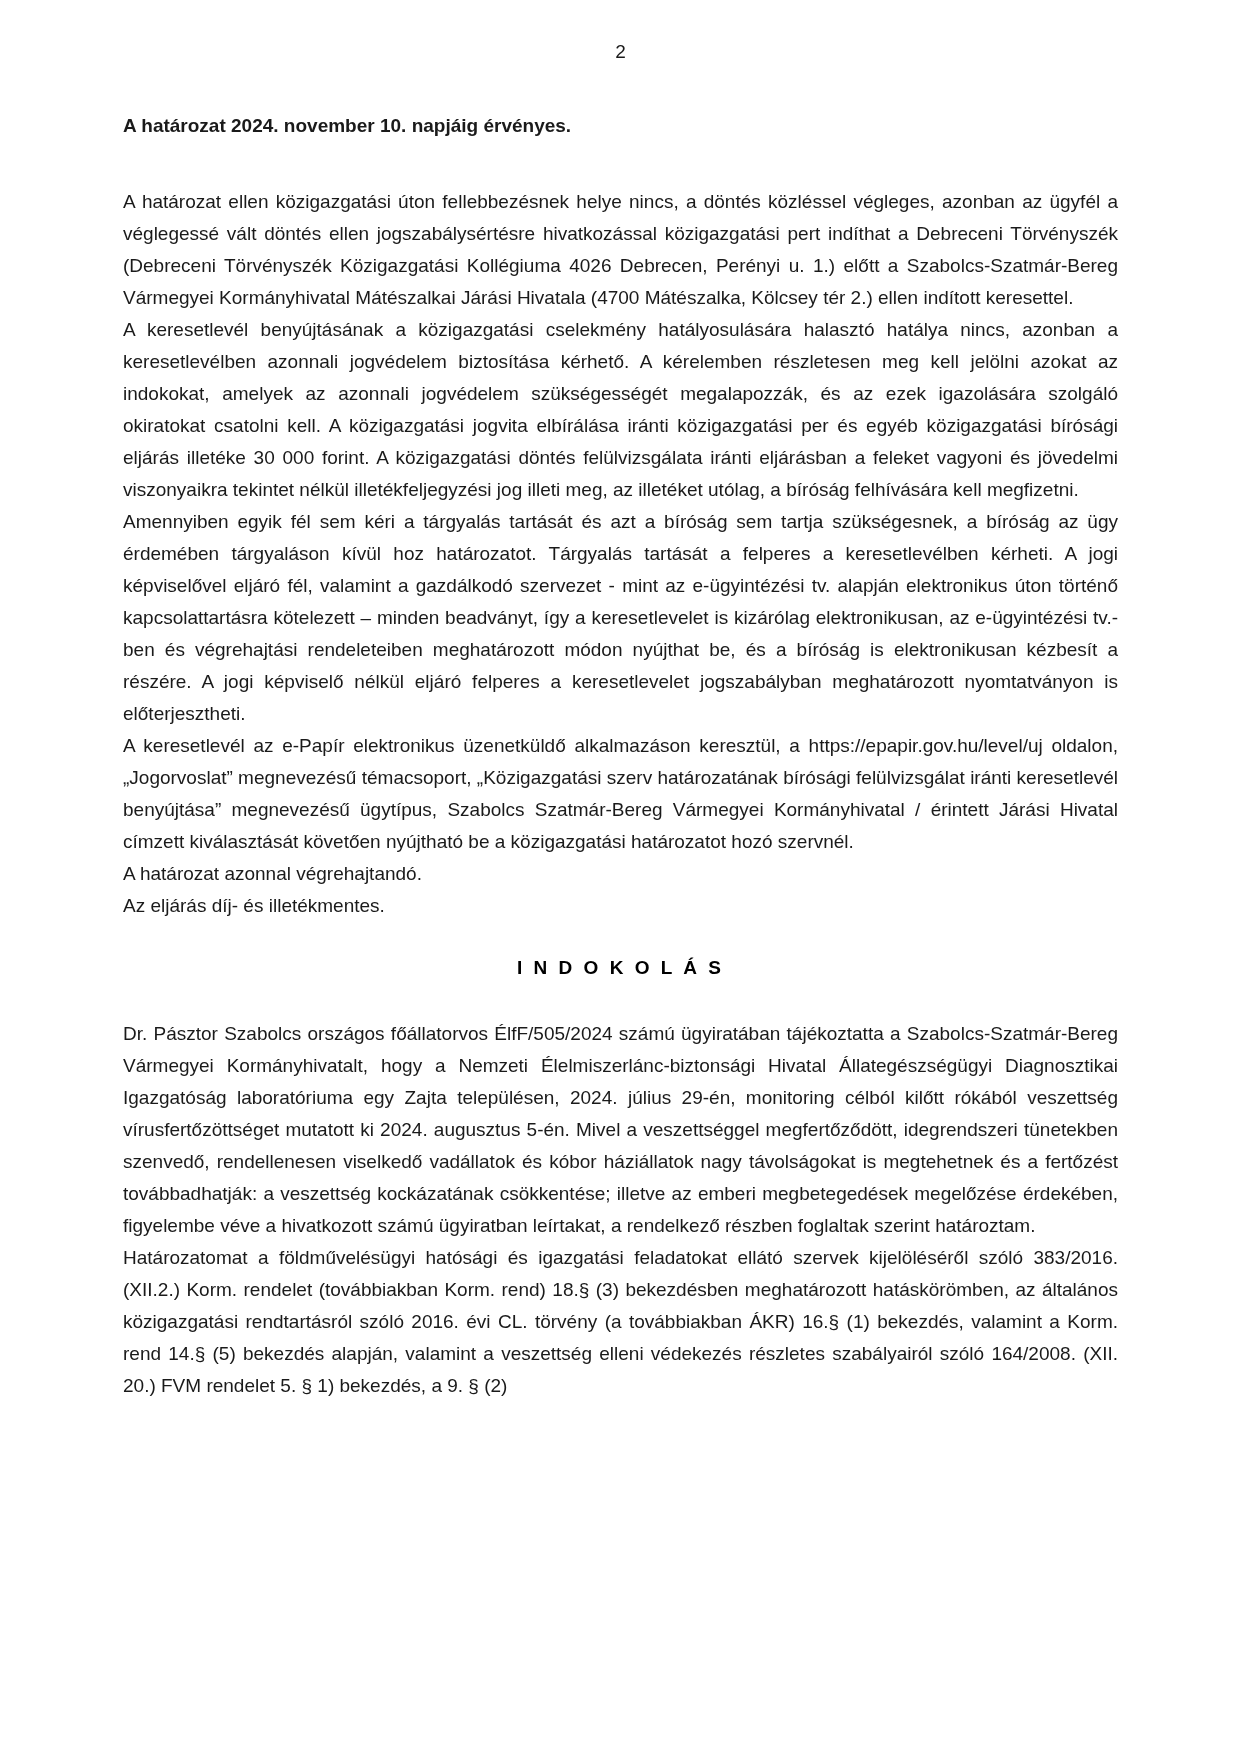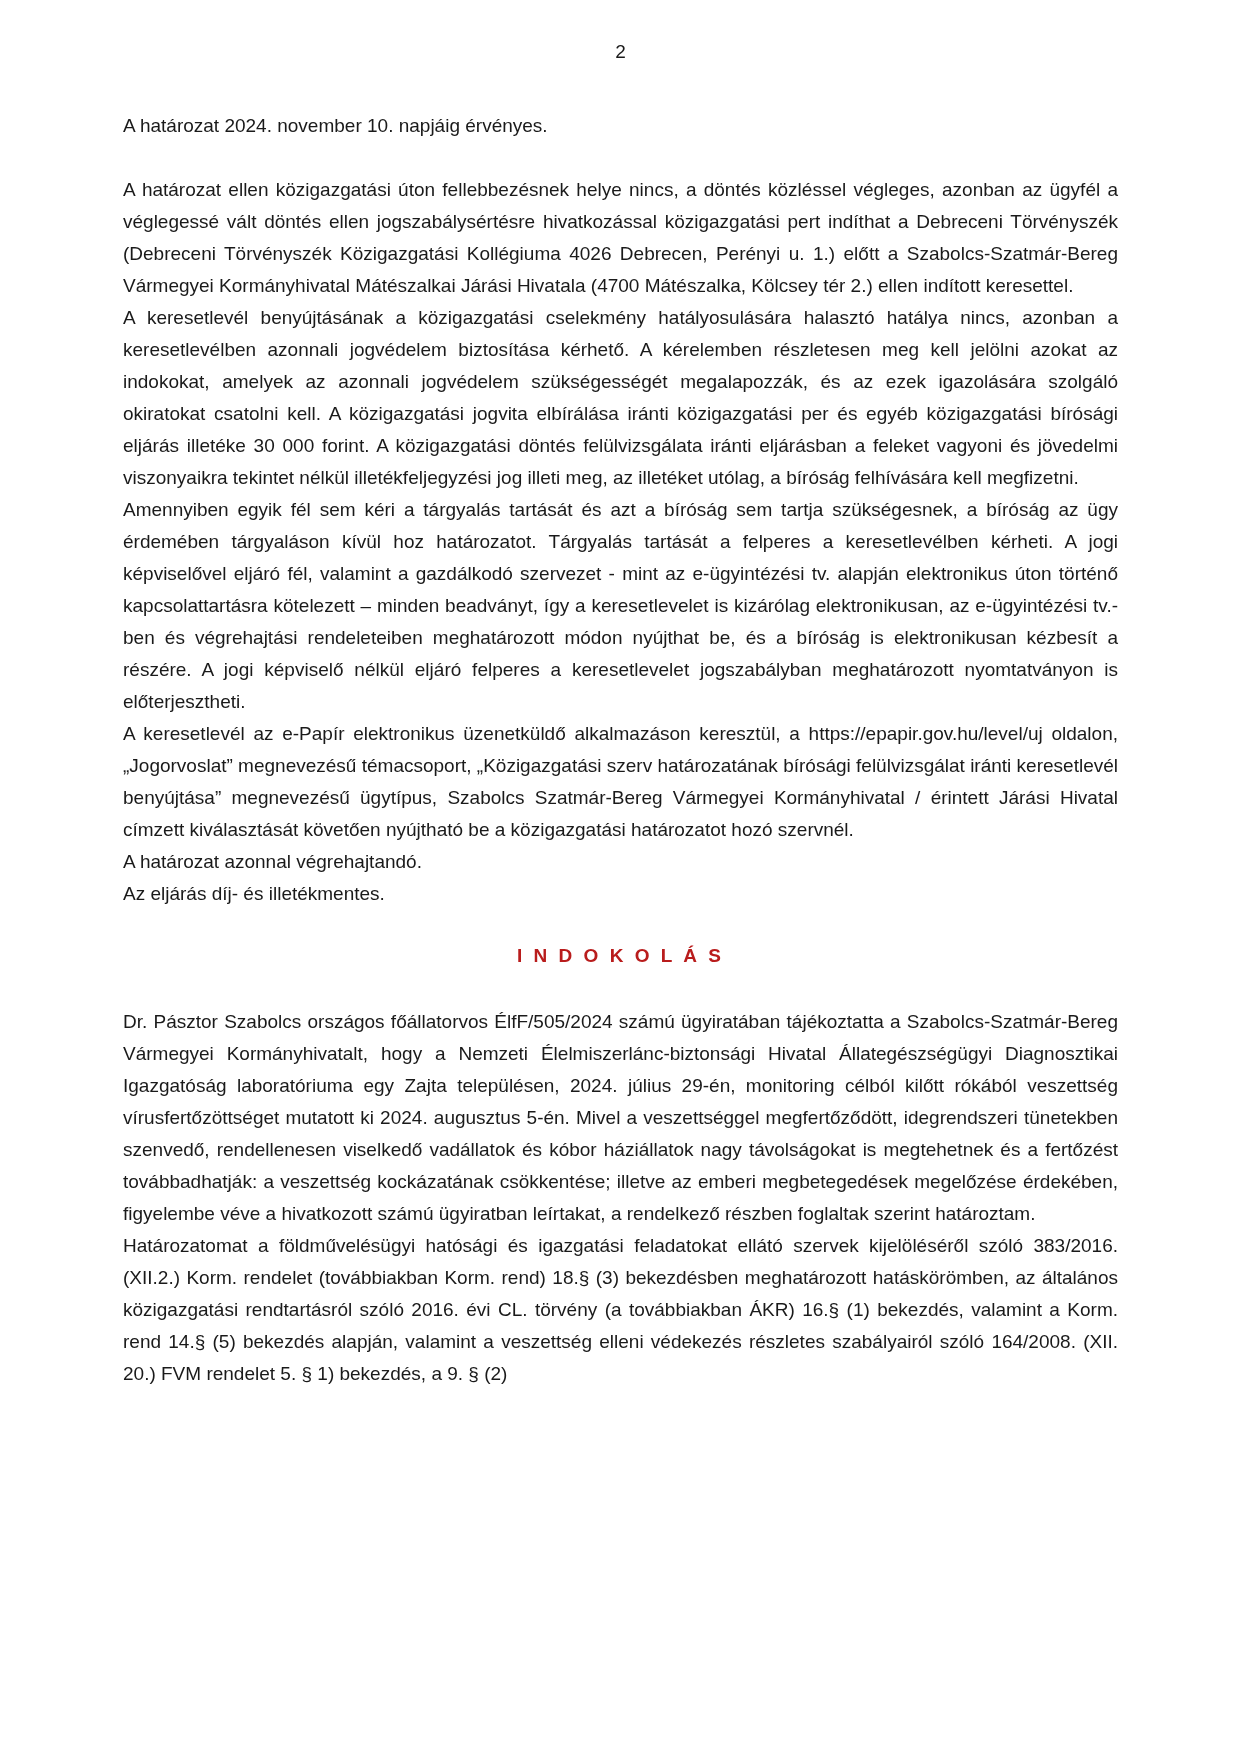"A határozat 2024. november 10." p.para.first { font-weight: none -> bold }
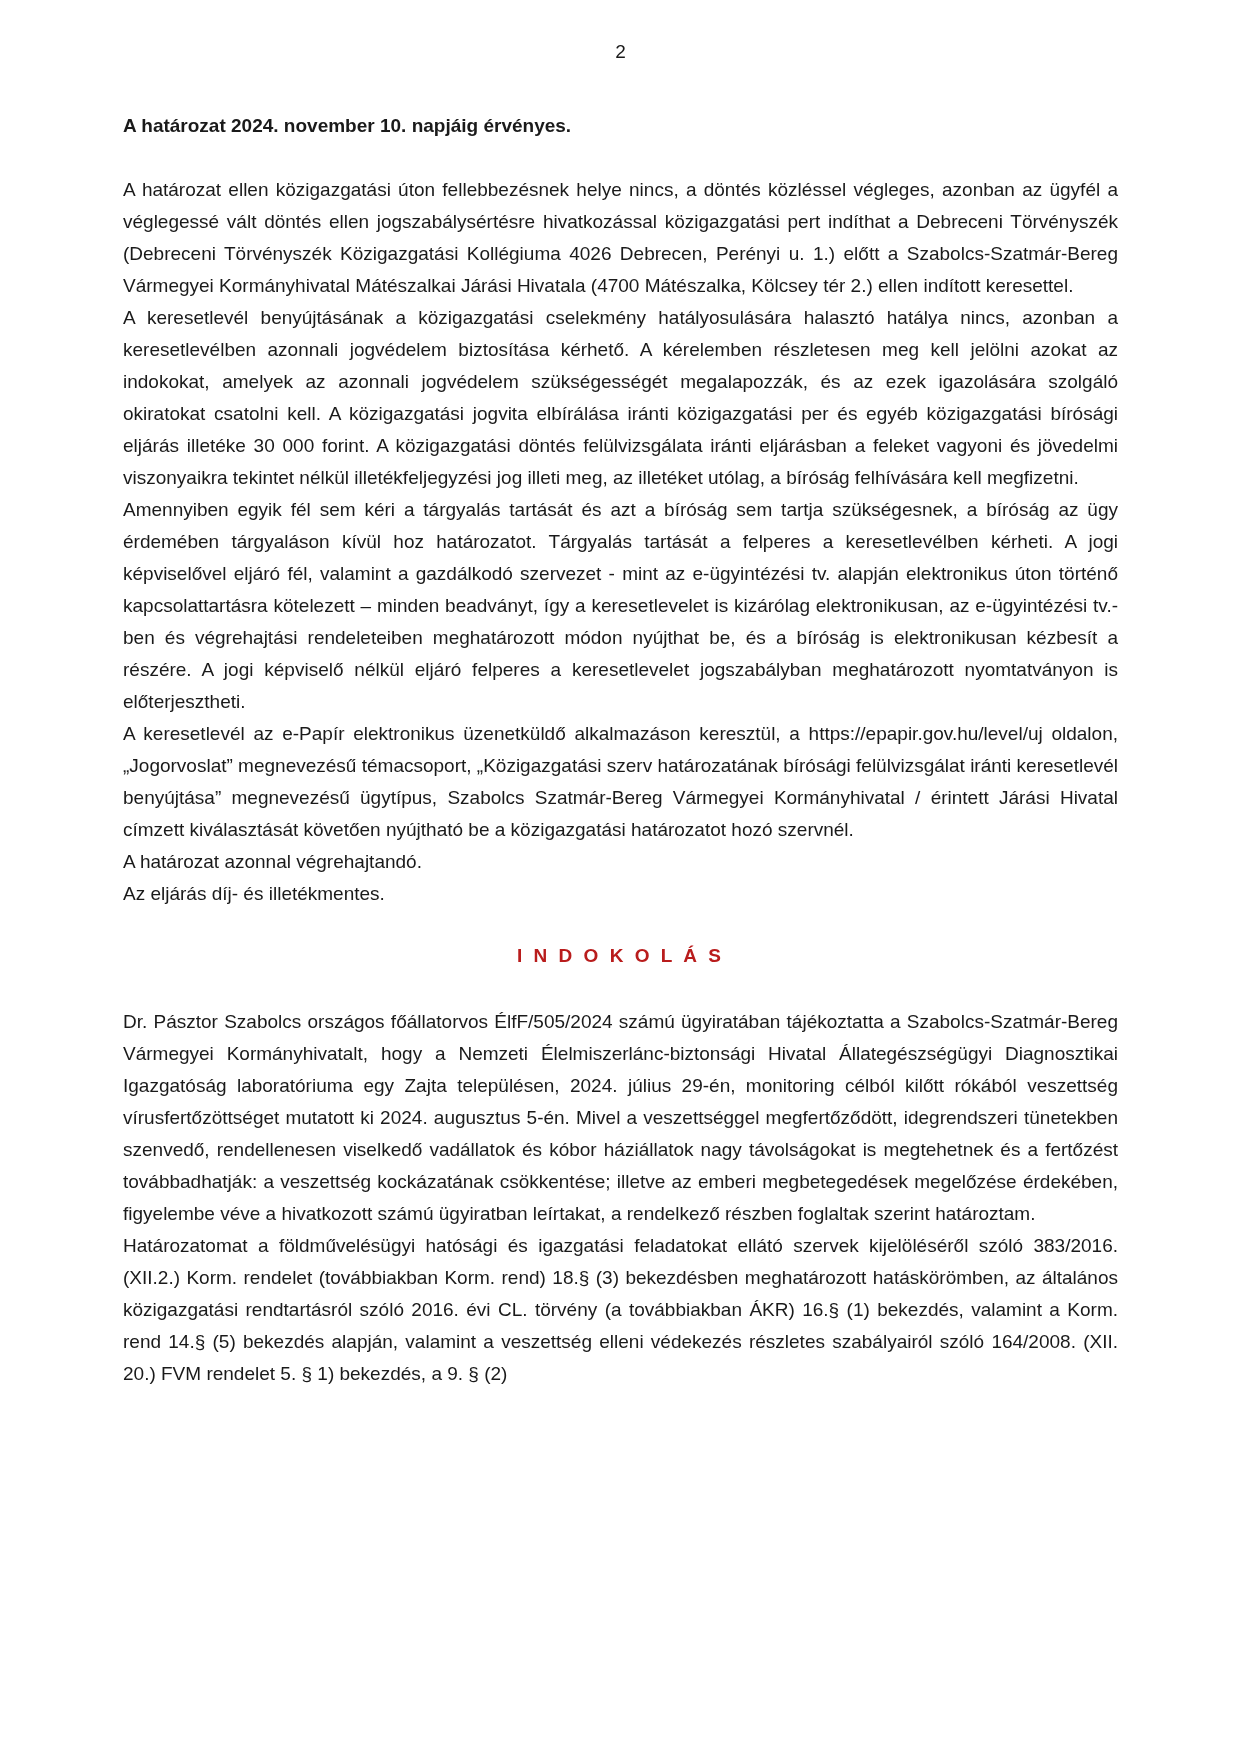"A határozat ellen közigazgatási úton" p.para.gap-above { margin-top: 32px -> 44px }
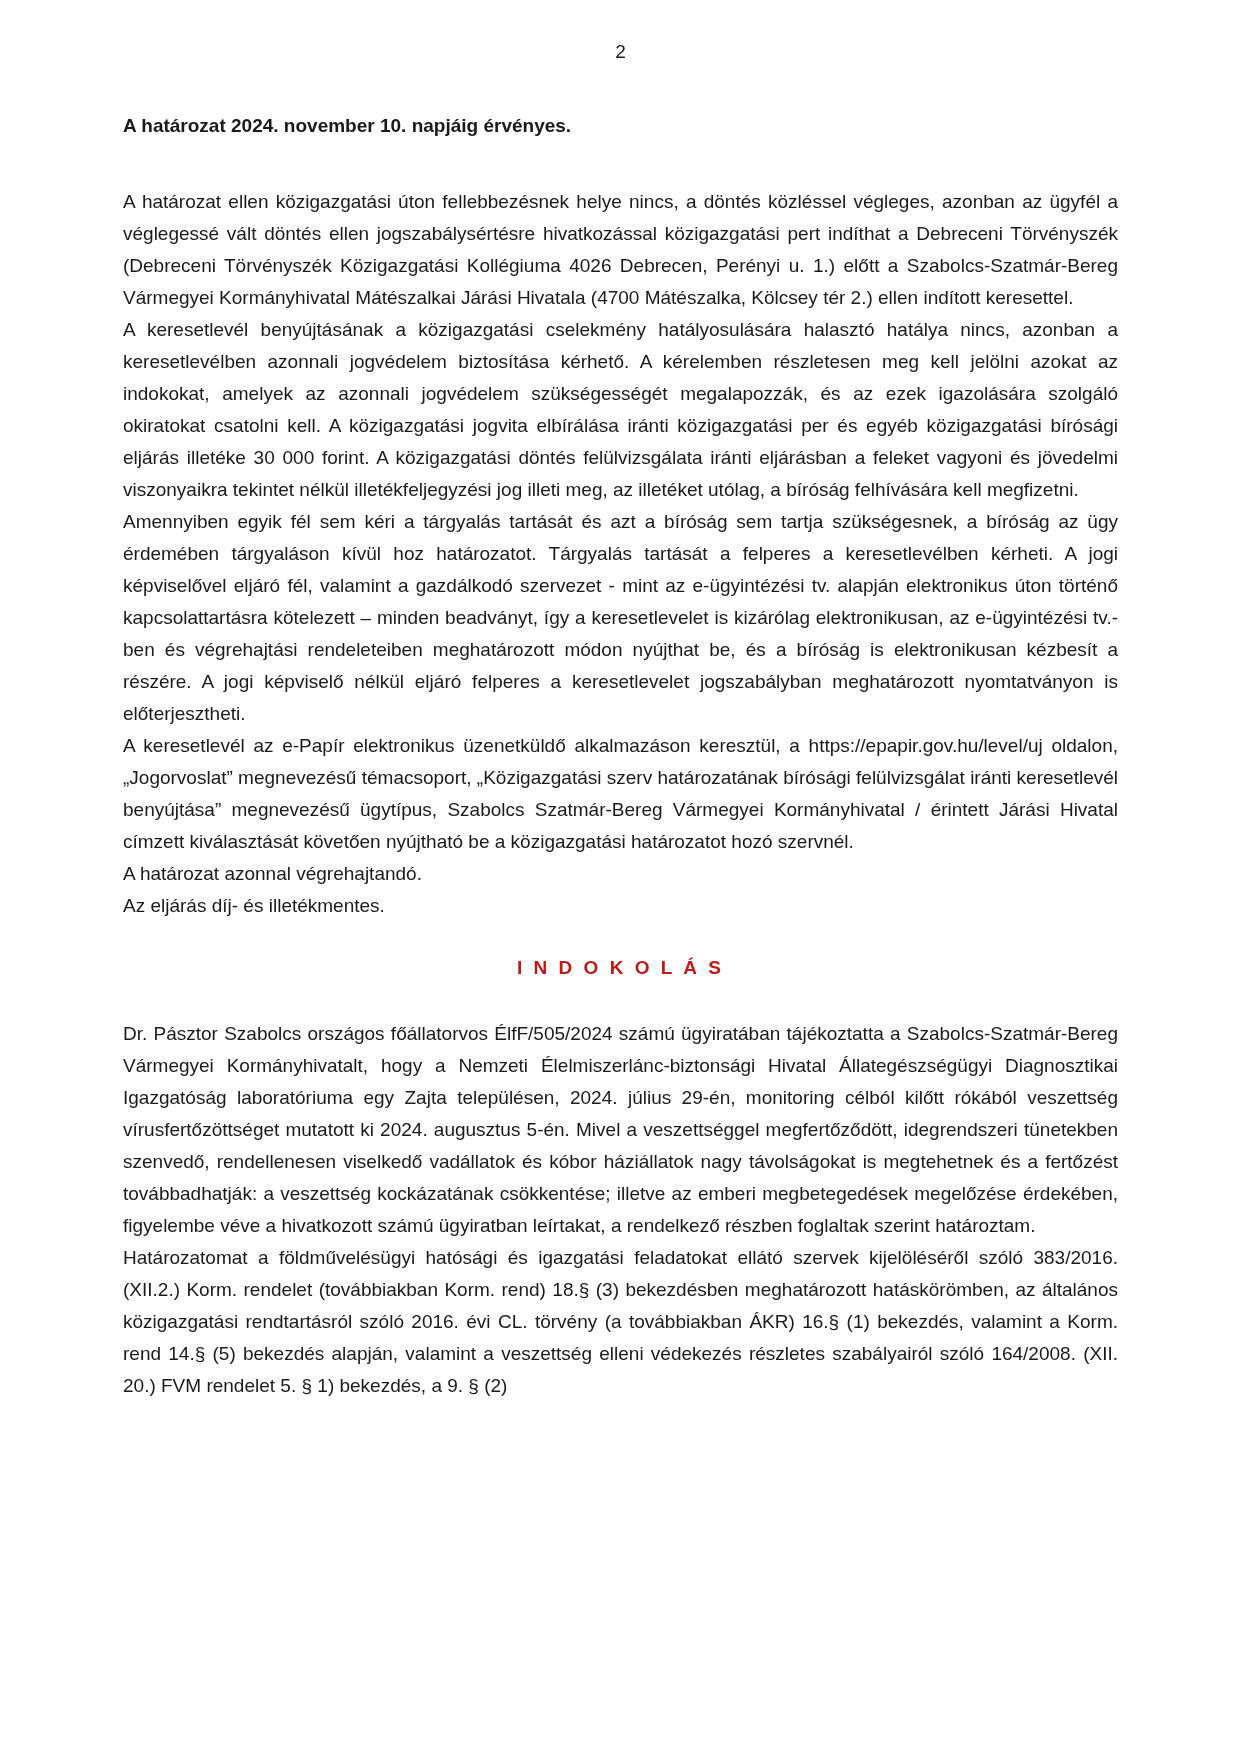"I N D O K" h2.section-heading { color: #b91c1c -> #000000 }
